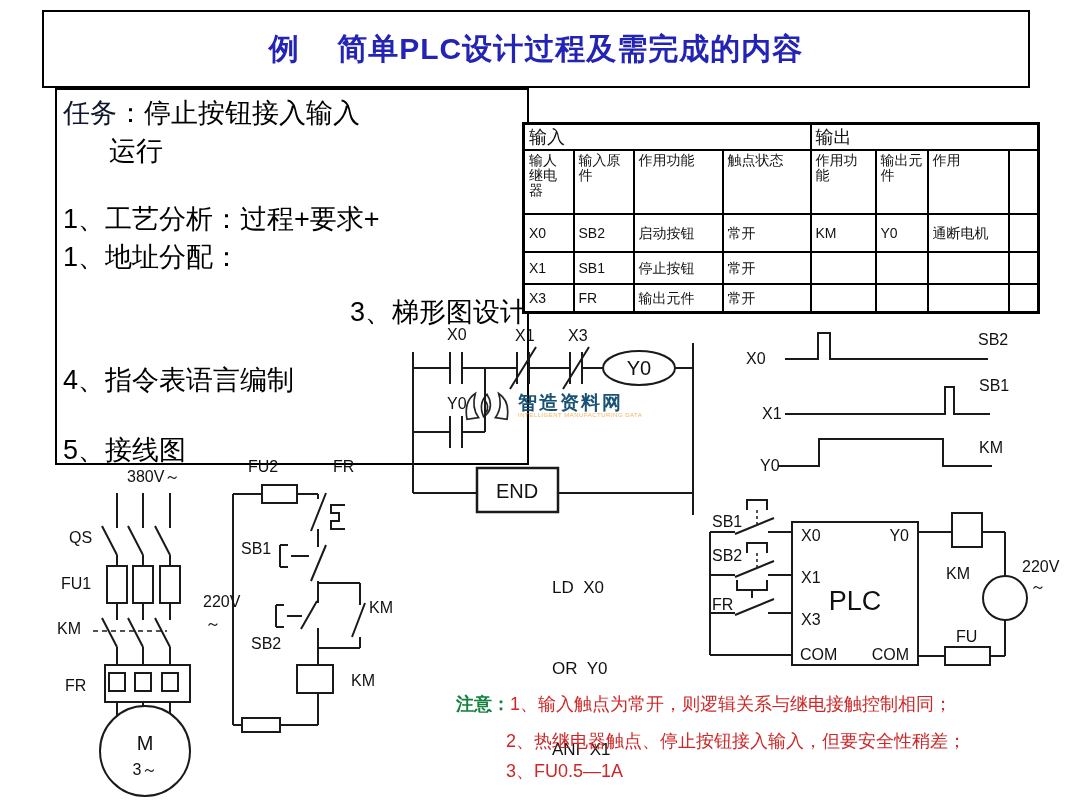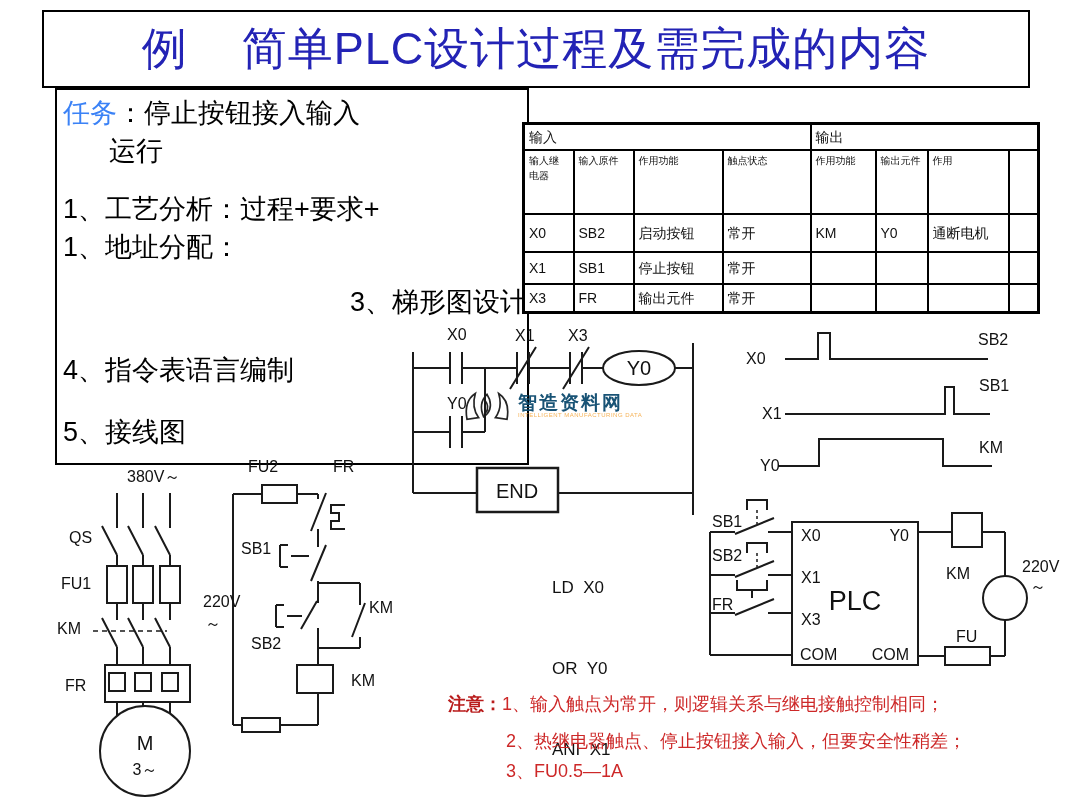"例 简单PLC设计过程及需完成的内容" .title-text { font-size: 45px -> 30px; font-weight: normal -> bold }
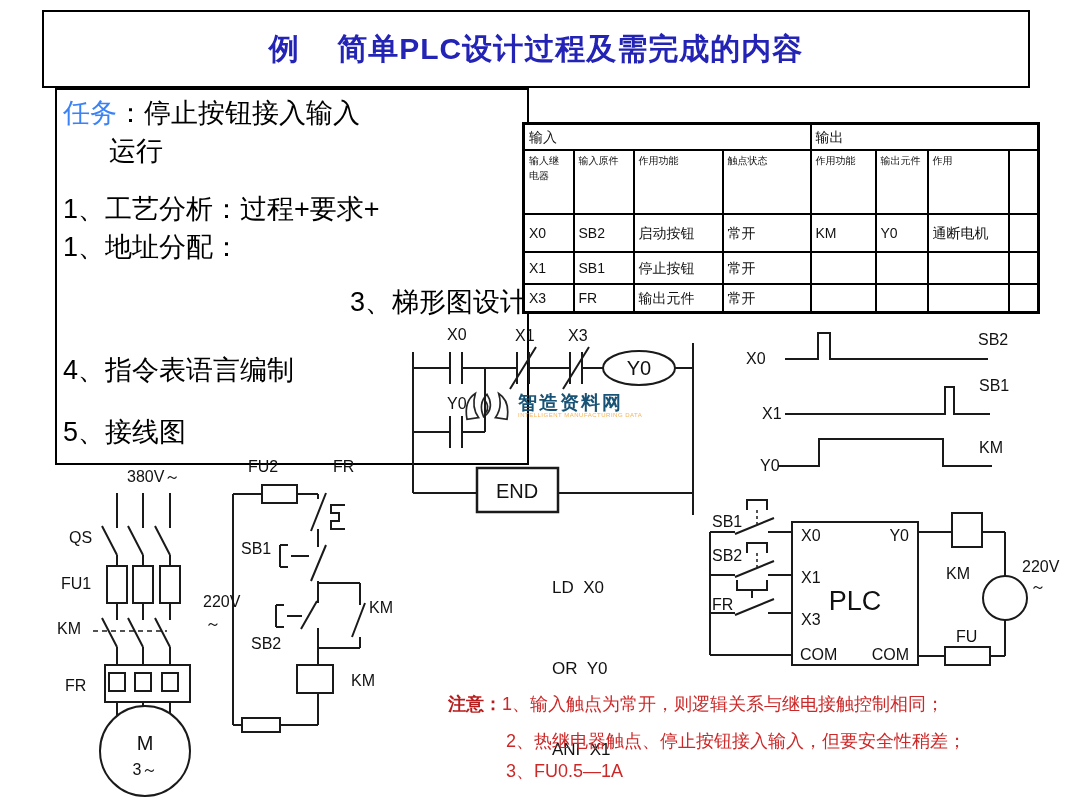"任务" .task-box .red { color: #3b82f6 -> #0f172a }
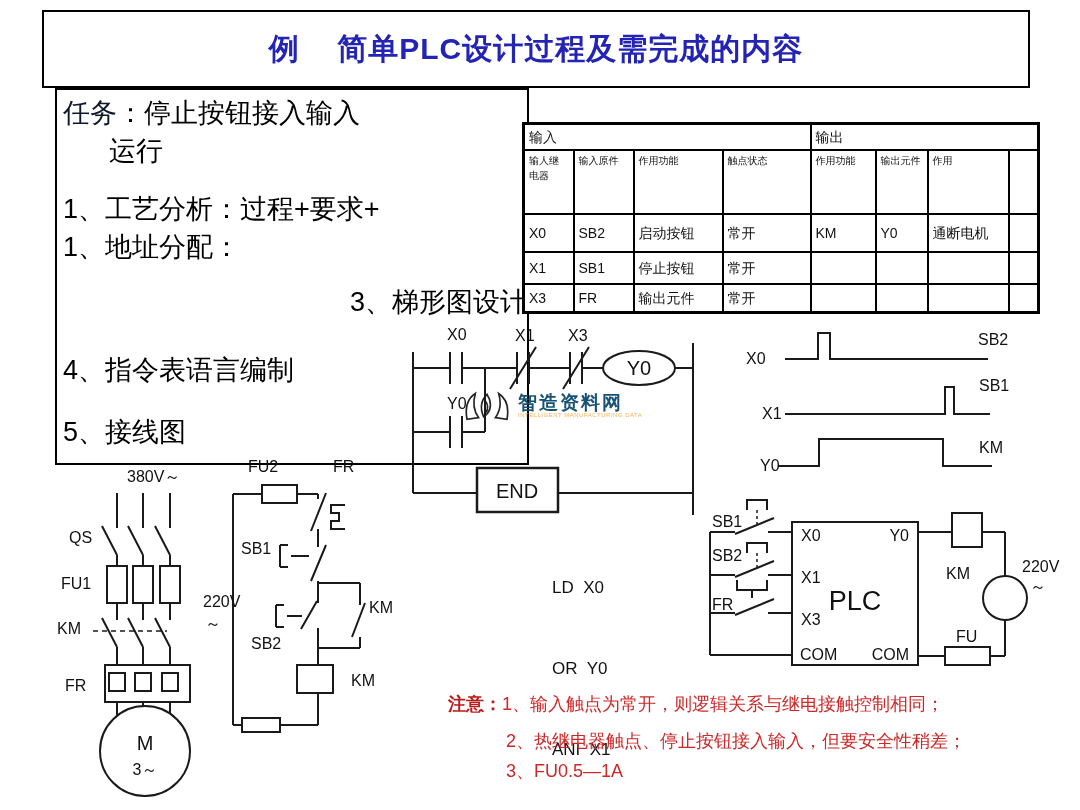"输入" tr.group td { font-size: 14px -> 18px }
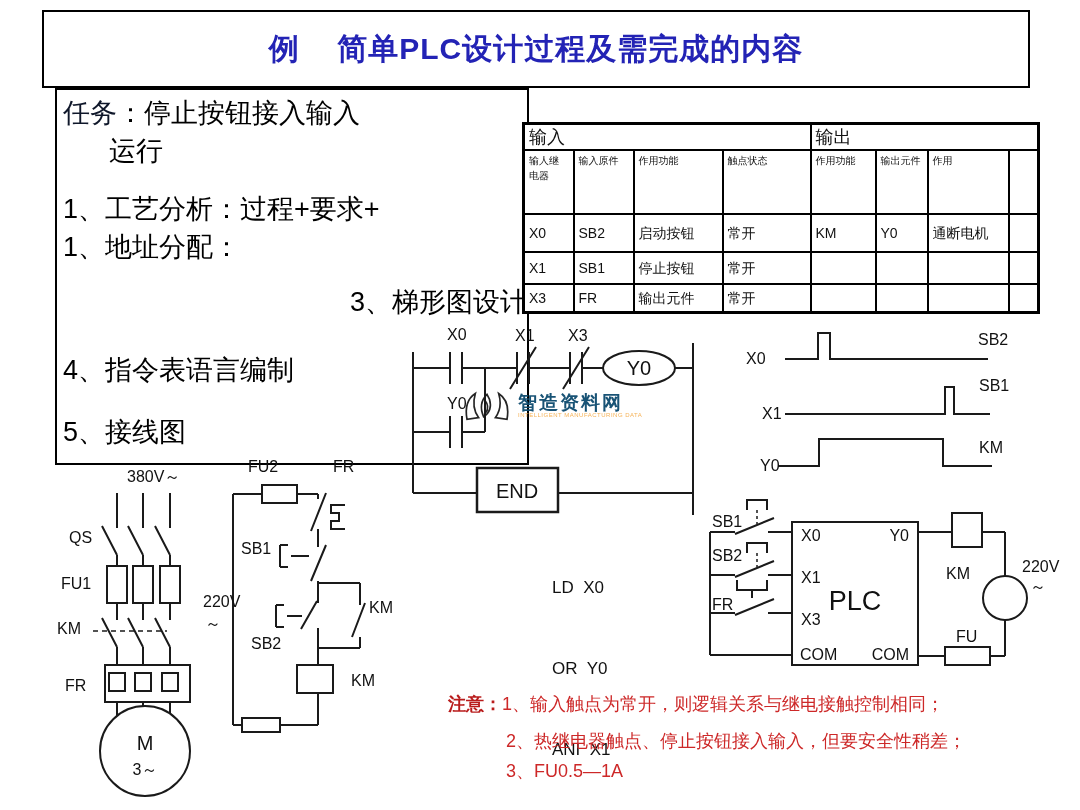"输人继电器" td { font-size: 10px -> 14px }
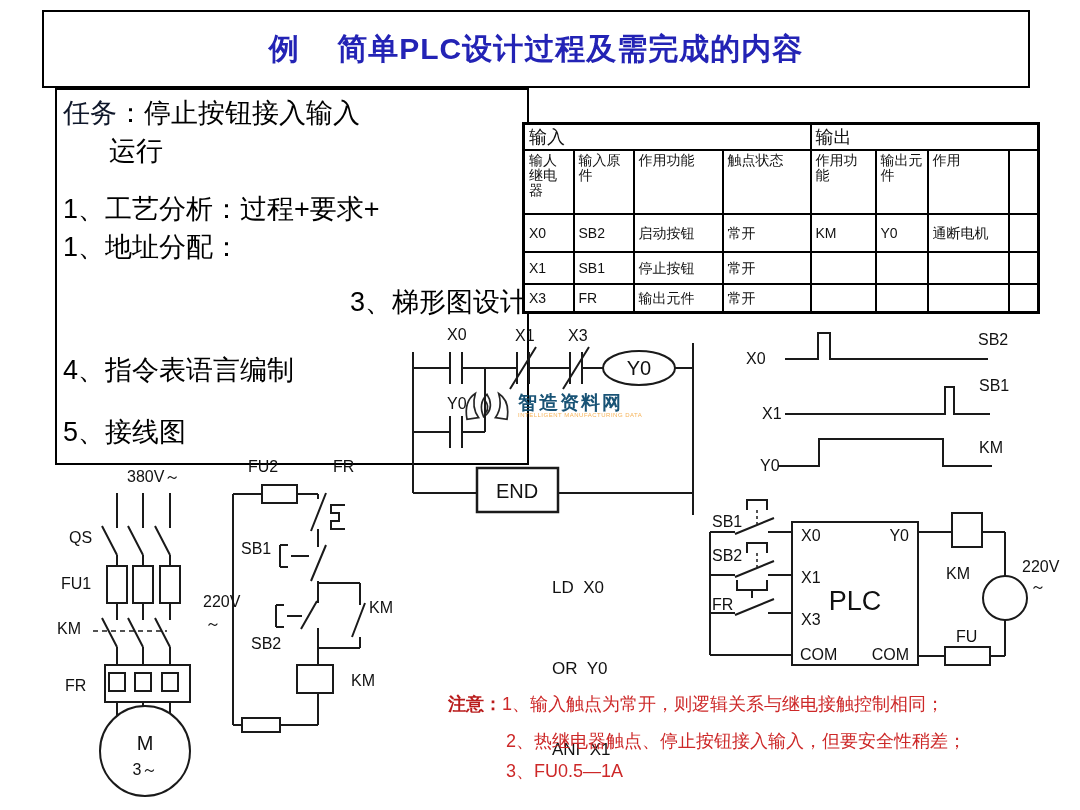"1、工艺分析：过程+要求+" .mt1 { margin-top: 20px -> 30px }
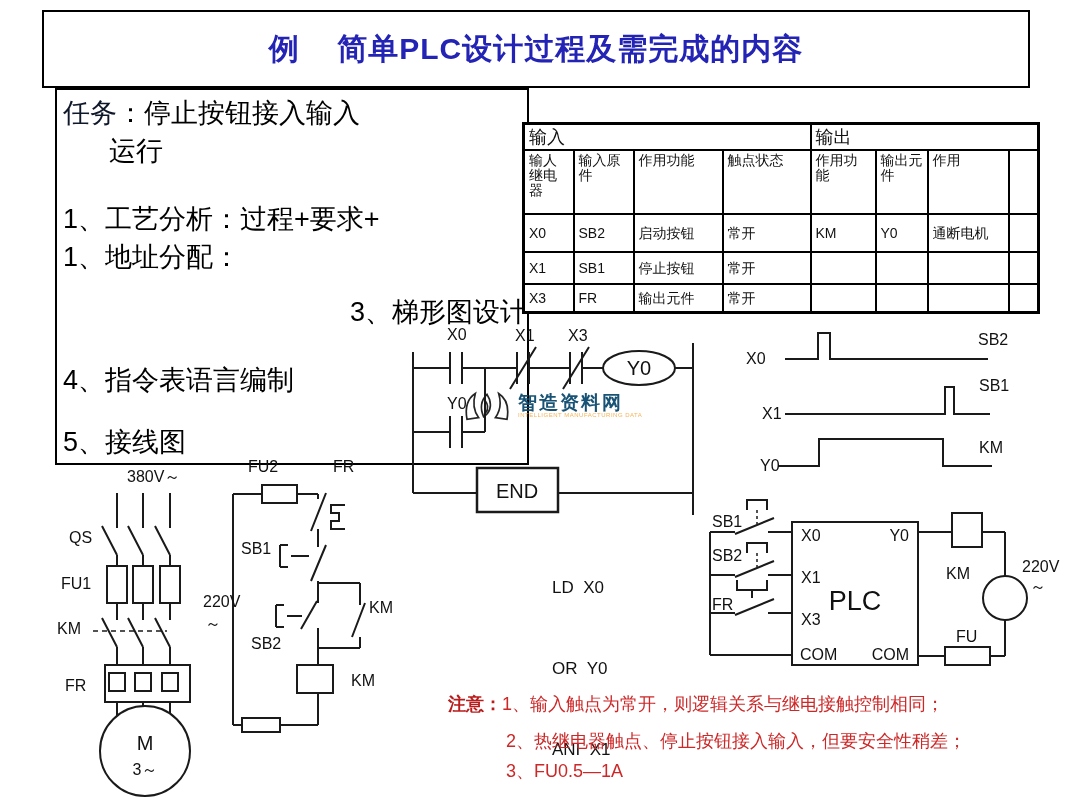"5、接线图" .mt4 { margin-top: 24px -> 32px }
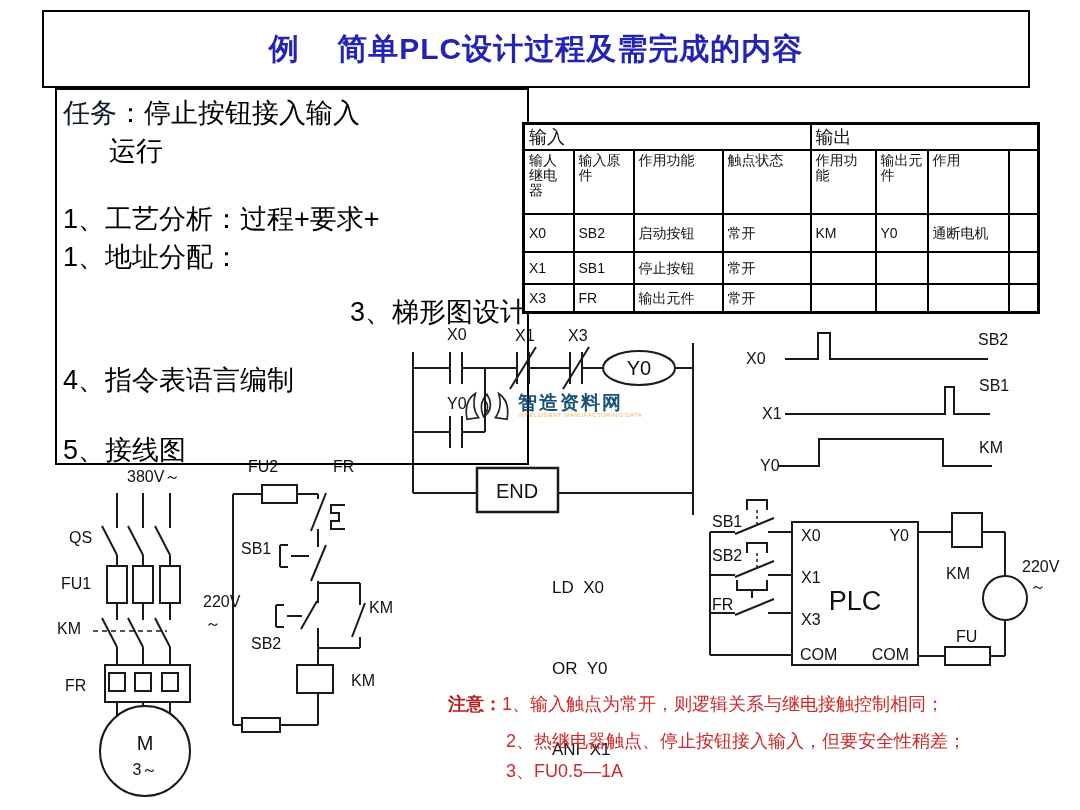"注意：" .notes b { color: #b91c1c -> #15803d; margin-left: none -> 8px }
